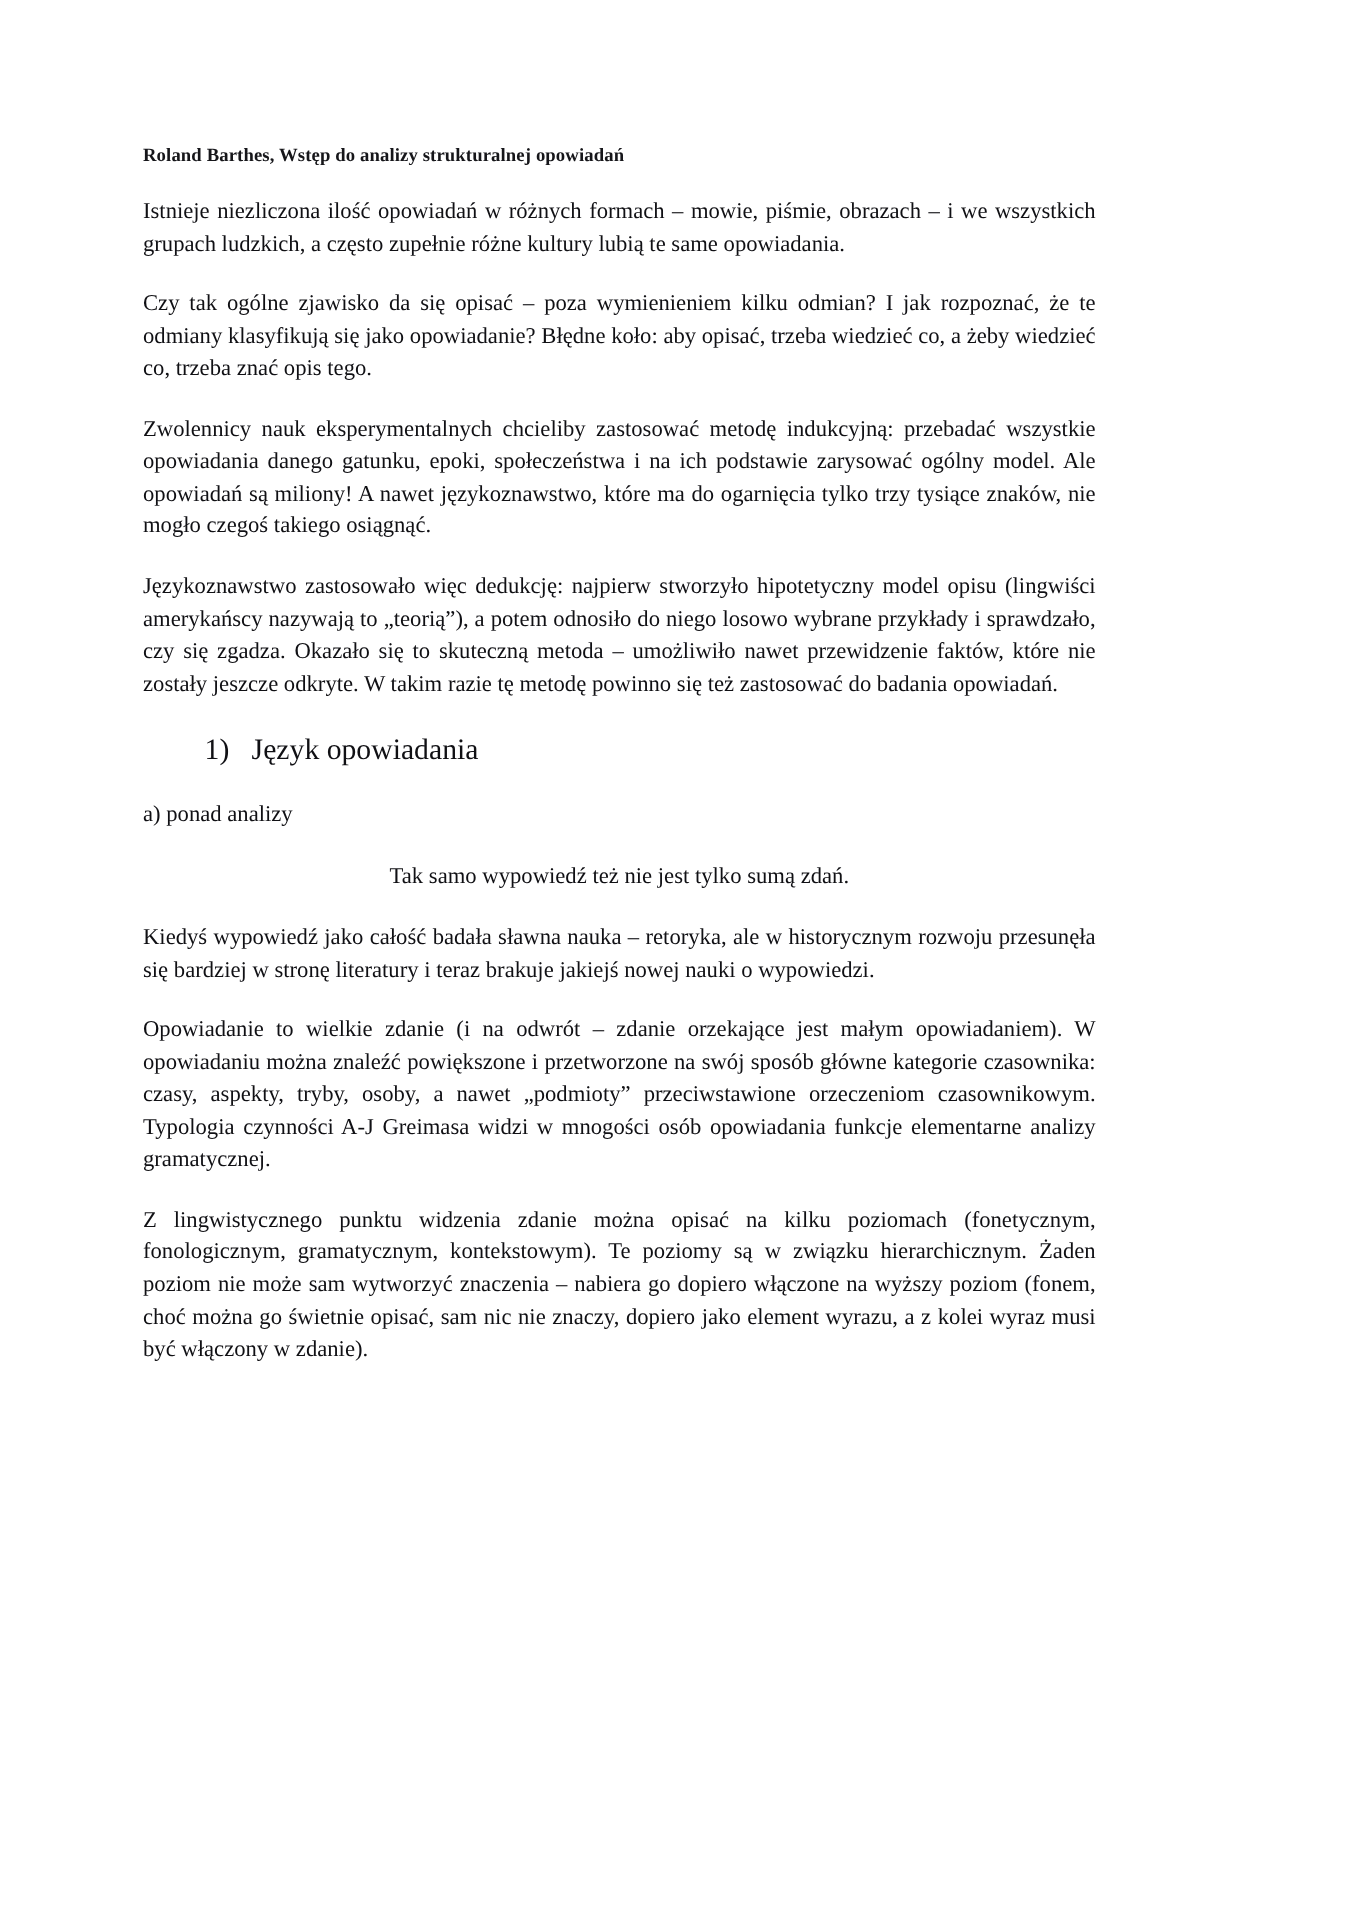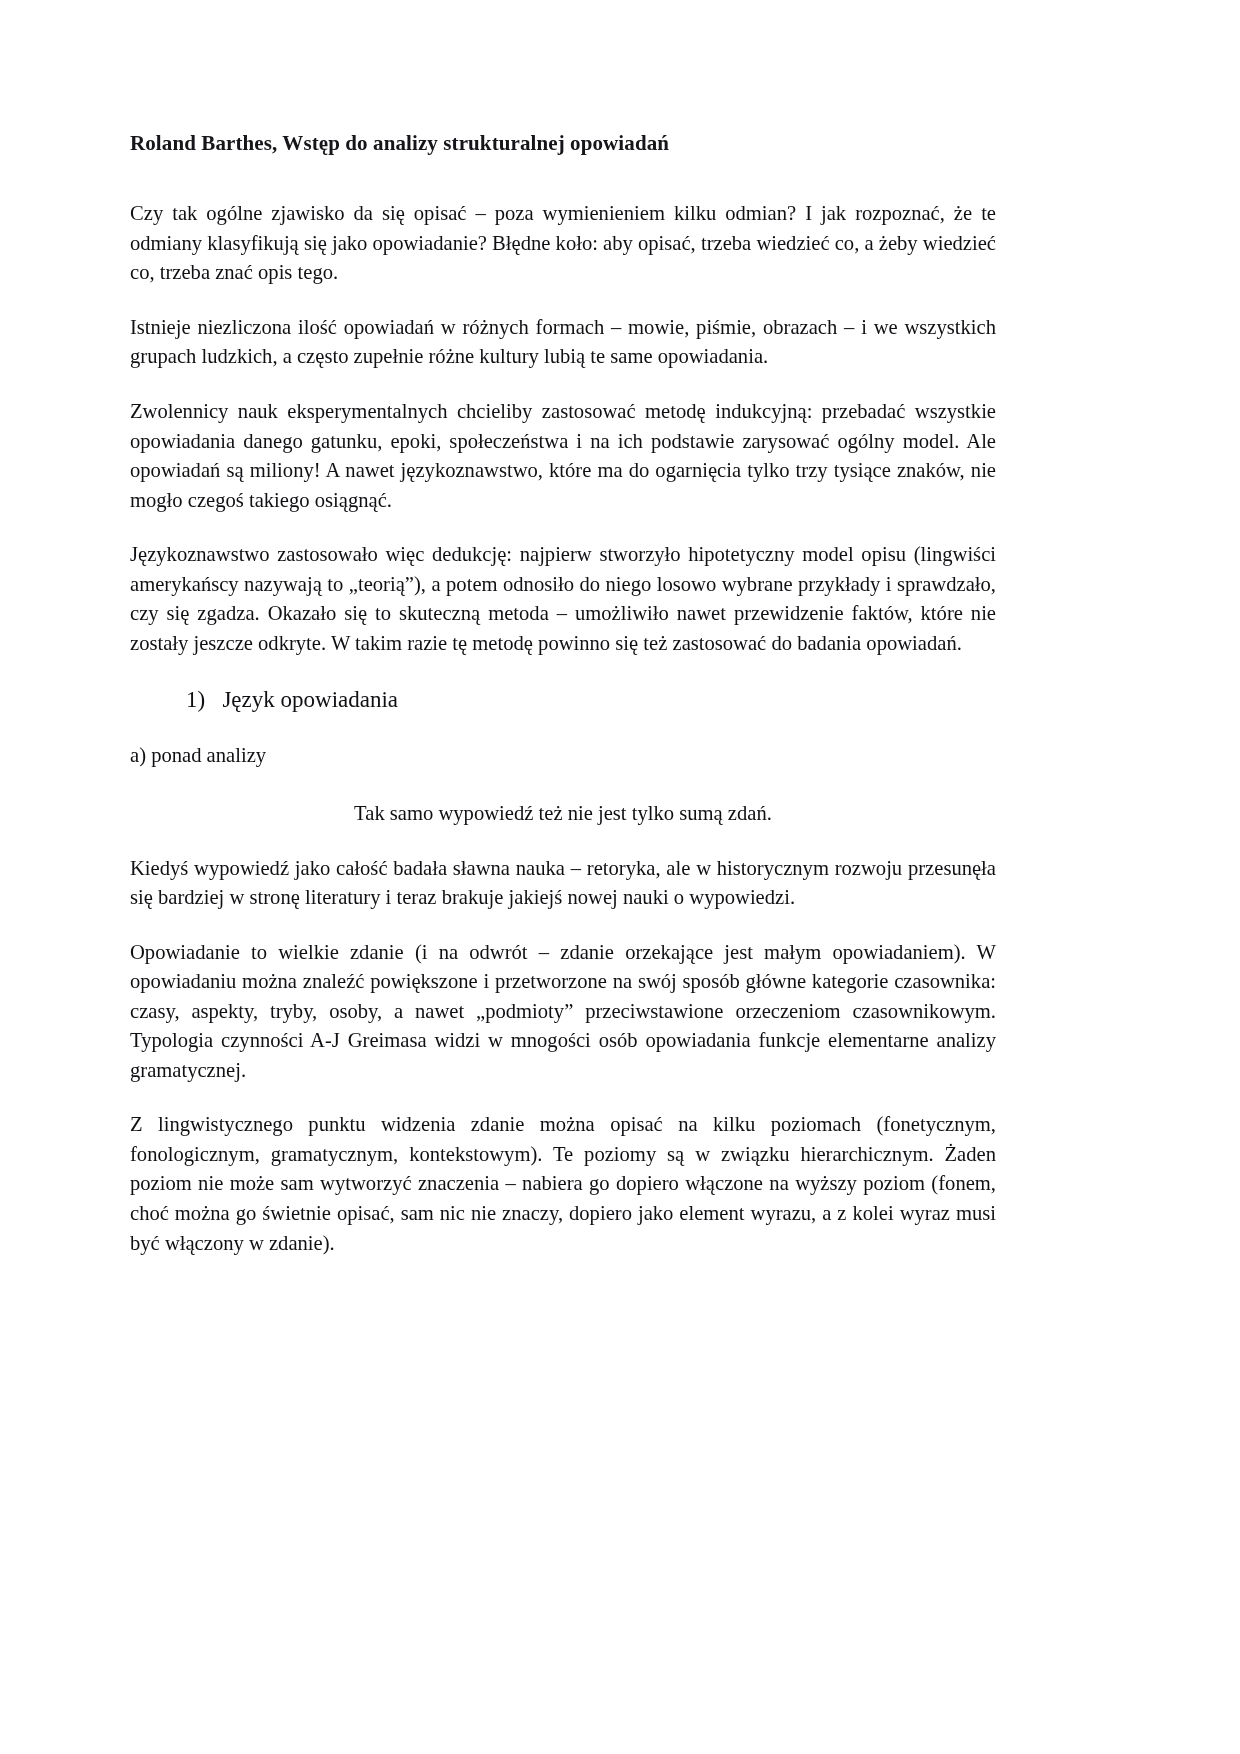"Roland Barthes, Wstęp do analizy" .doc-title { font-size: 21px -> 17px; margin: 0 0 42px 0 -> 0 0 26px 0 }
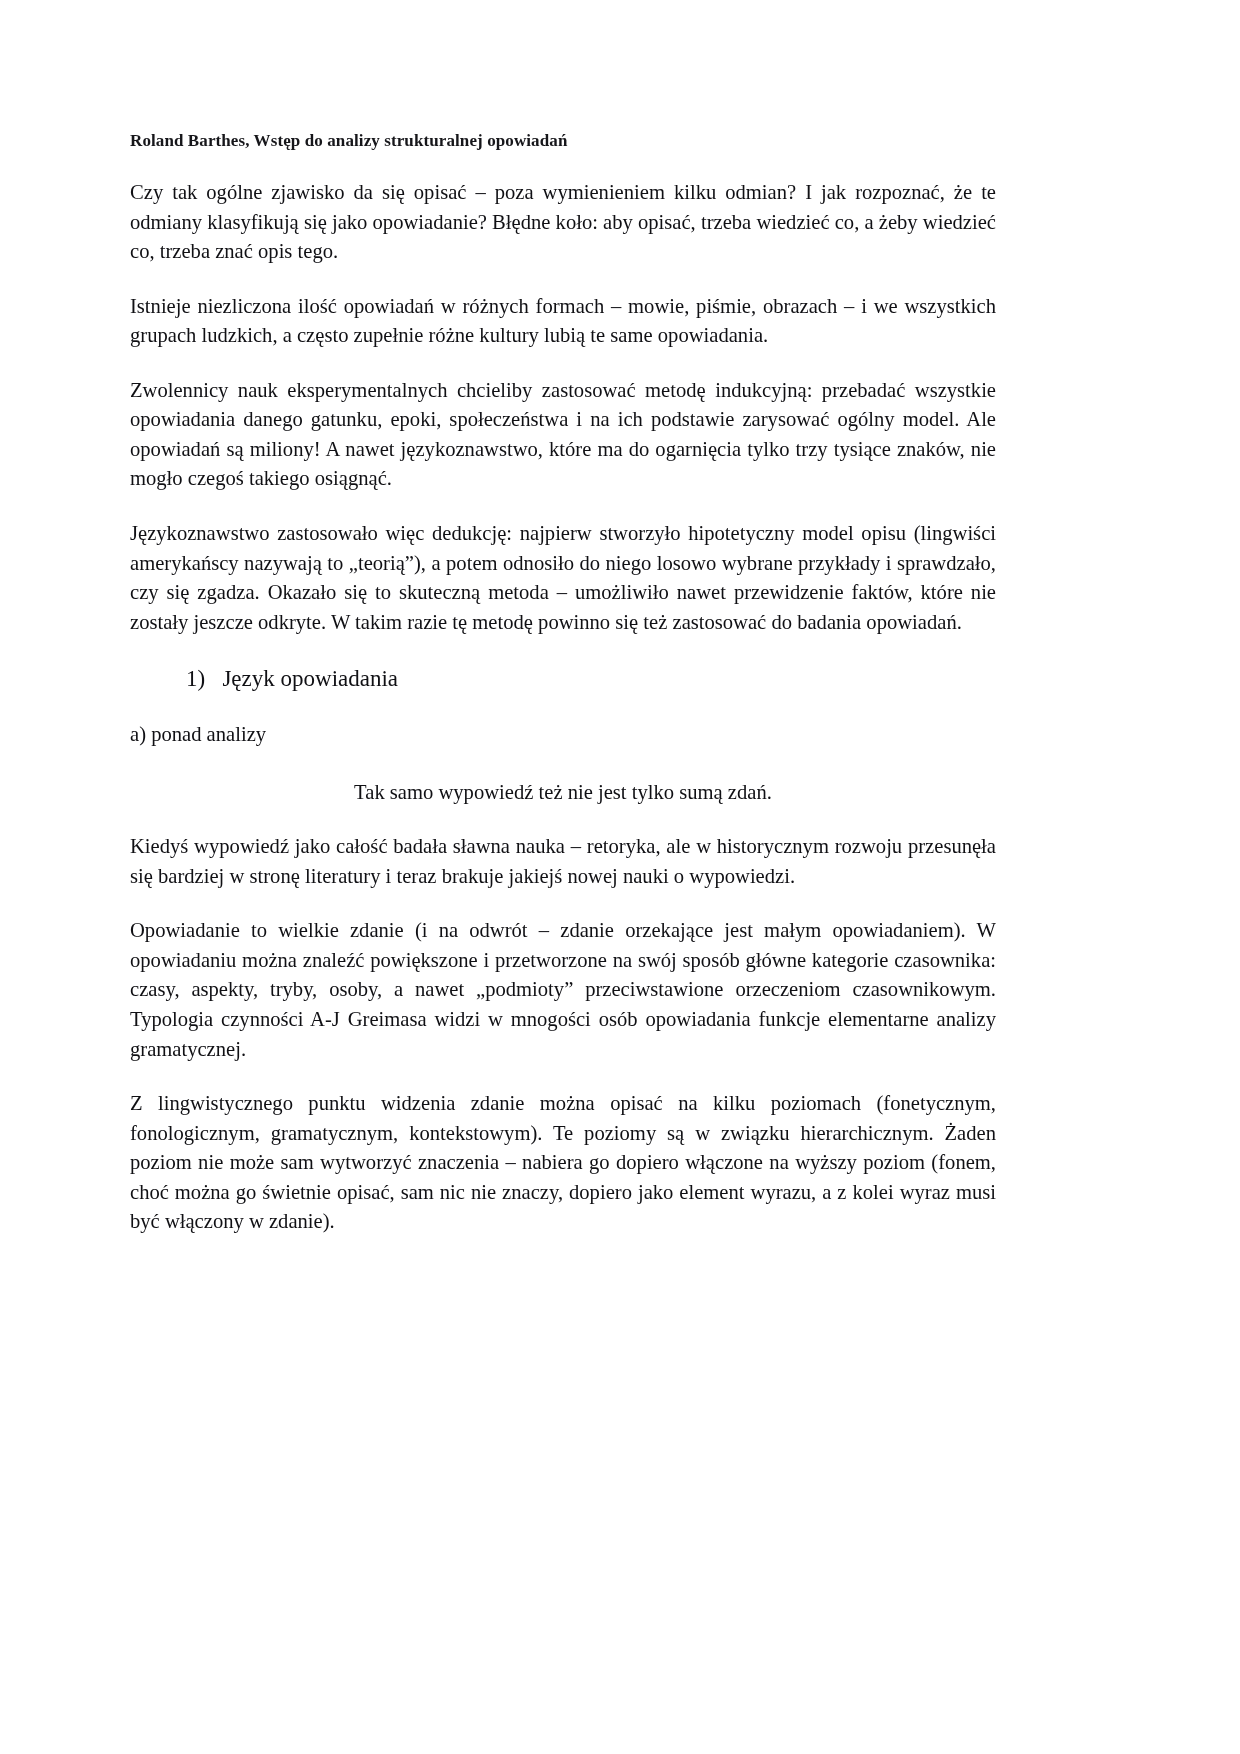"Czy tak ogólne zjawisko da" p.para { order: before "Istnieje niezliczona ilość opowiadań w" -> after "Istnieje niezliczona ilość opowiadań w" }
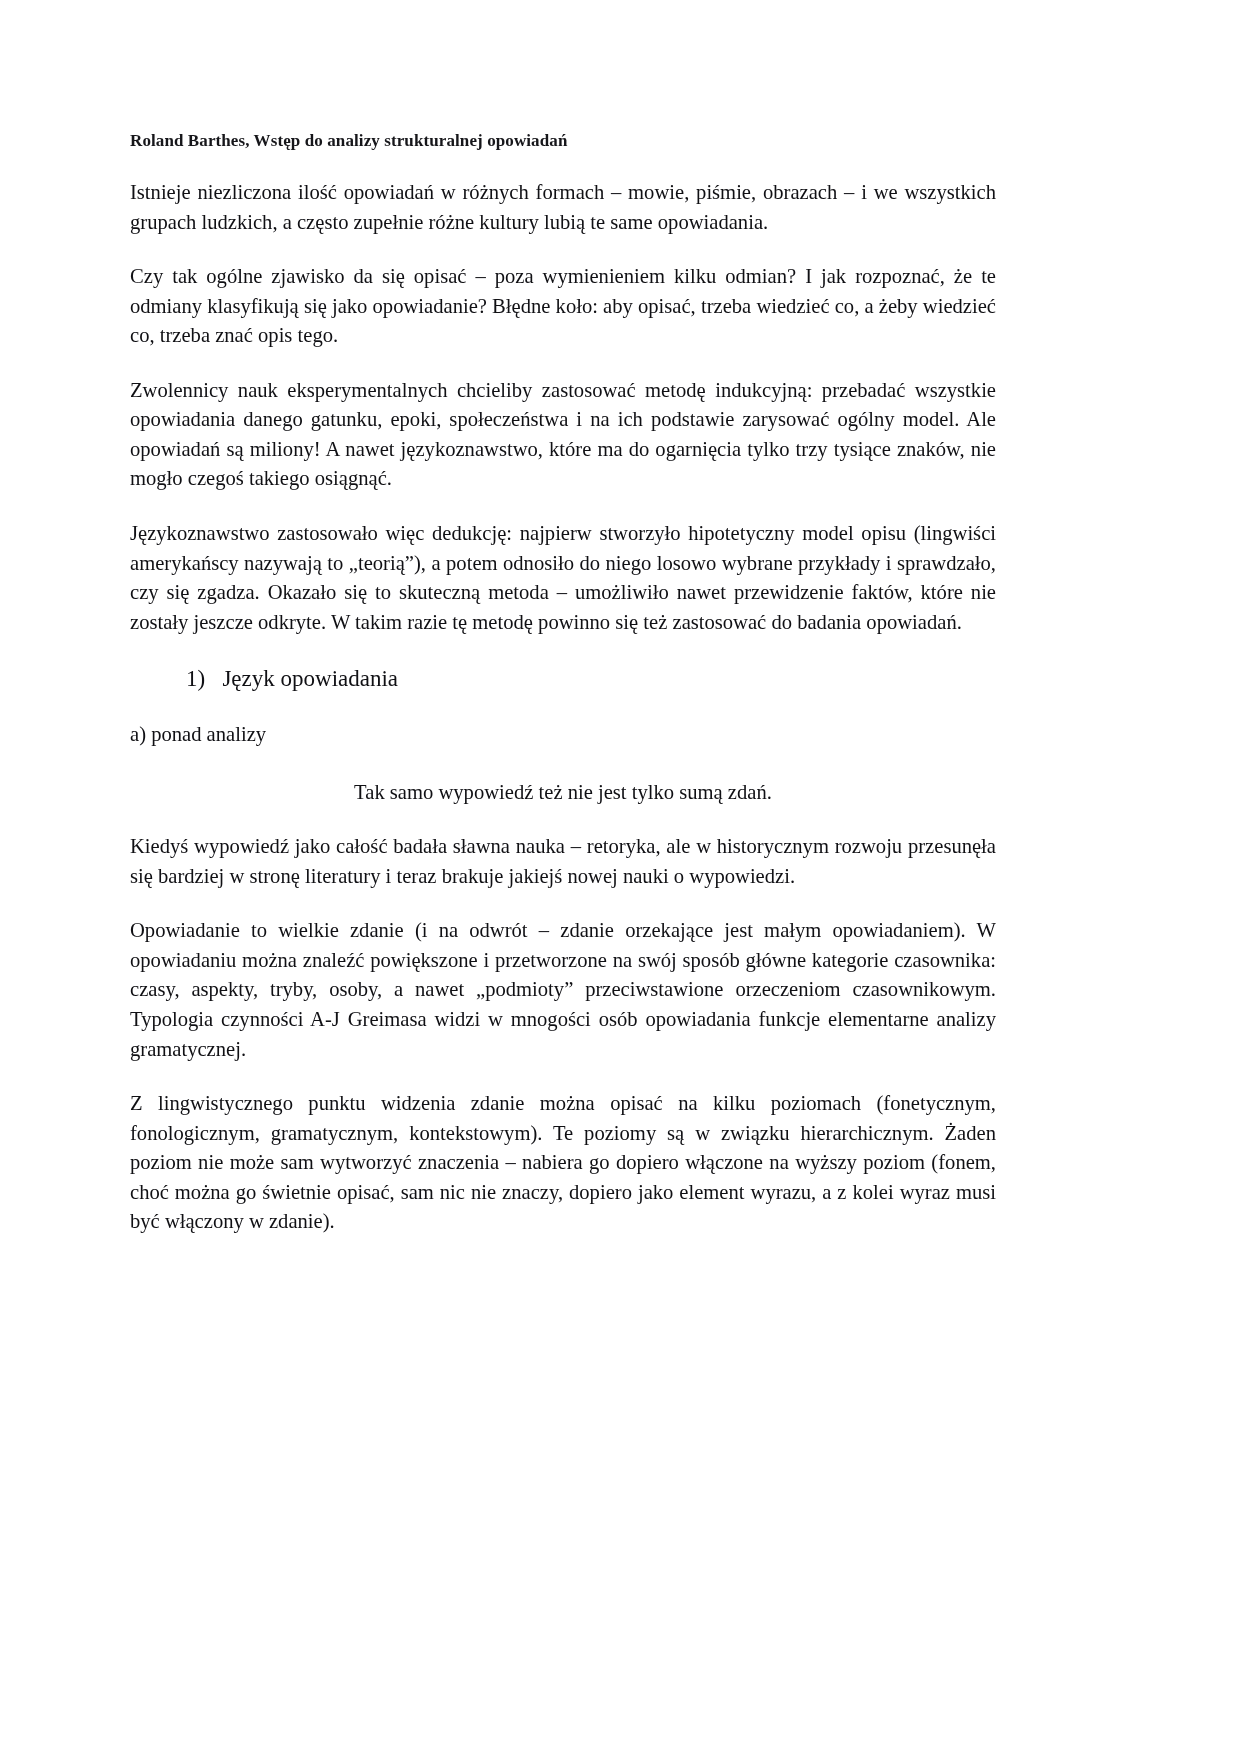"1) Język opowiadania" .list-item { font-size: 23px -> 27px }
